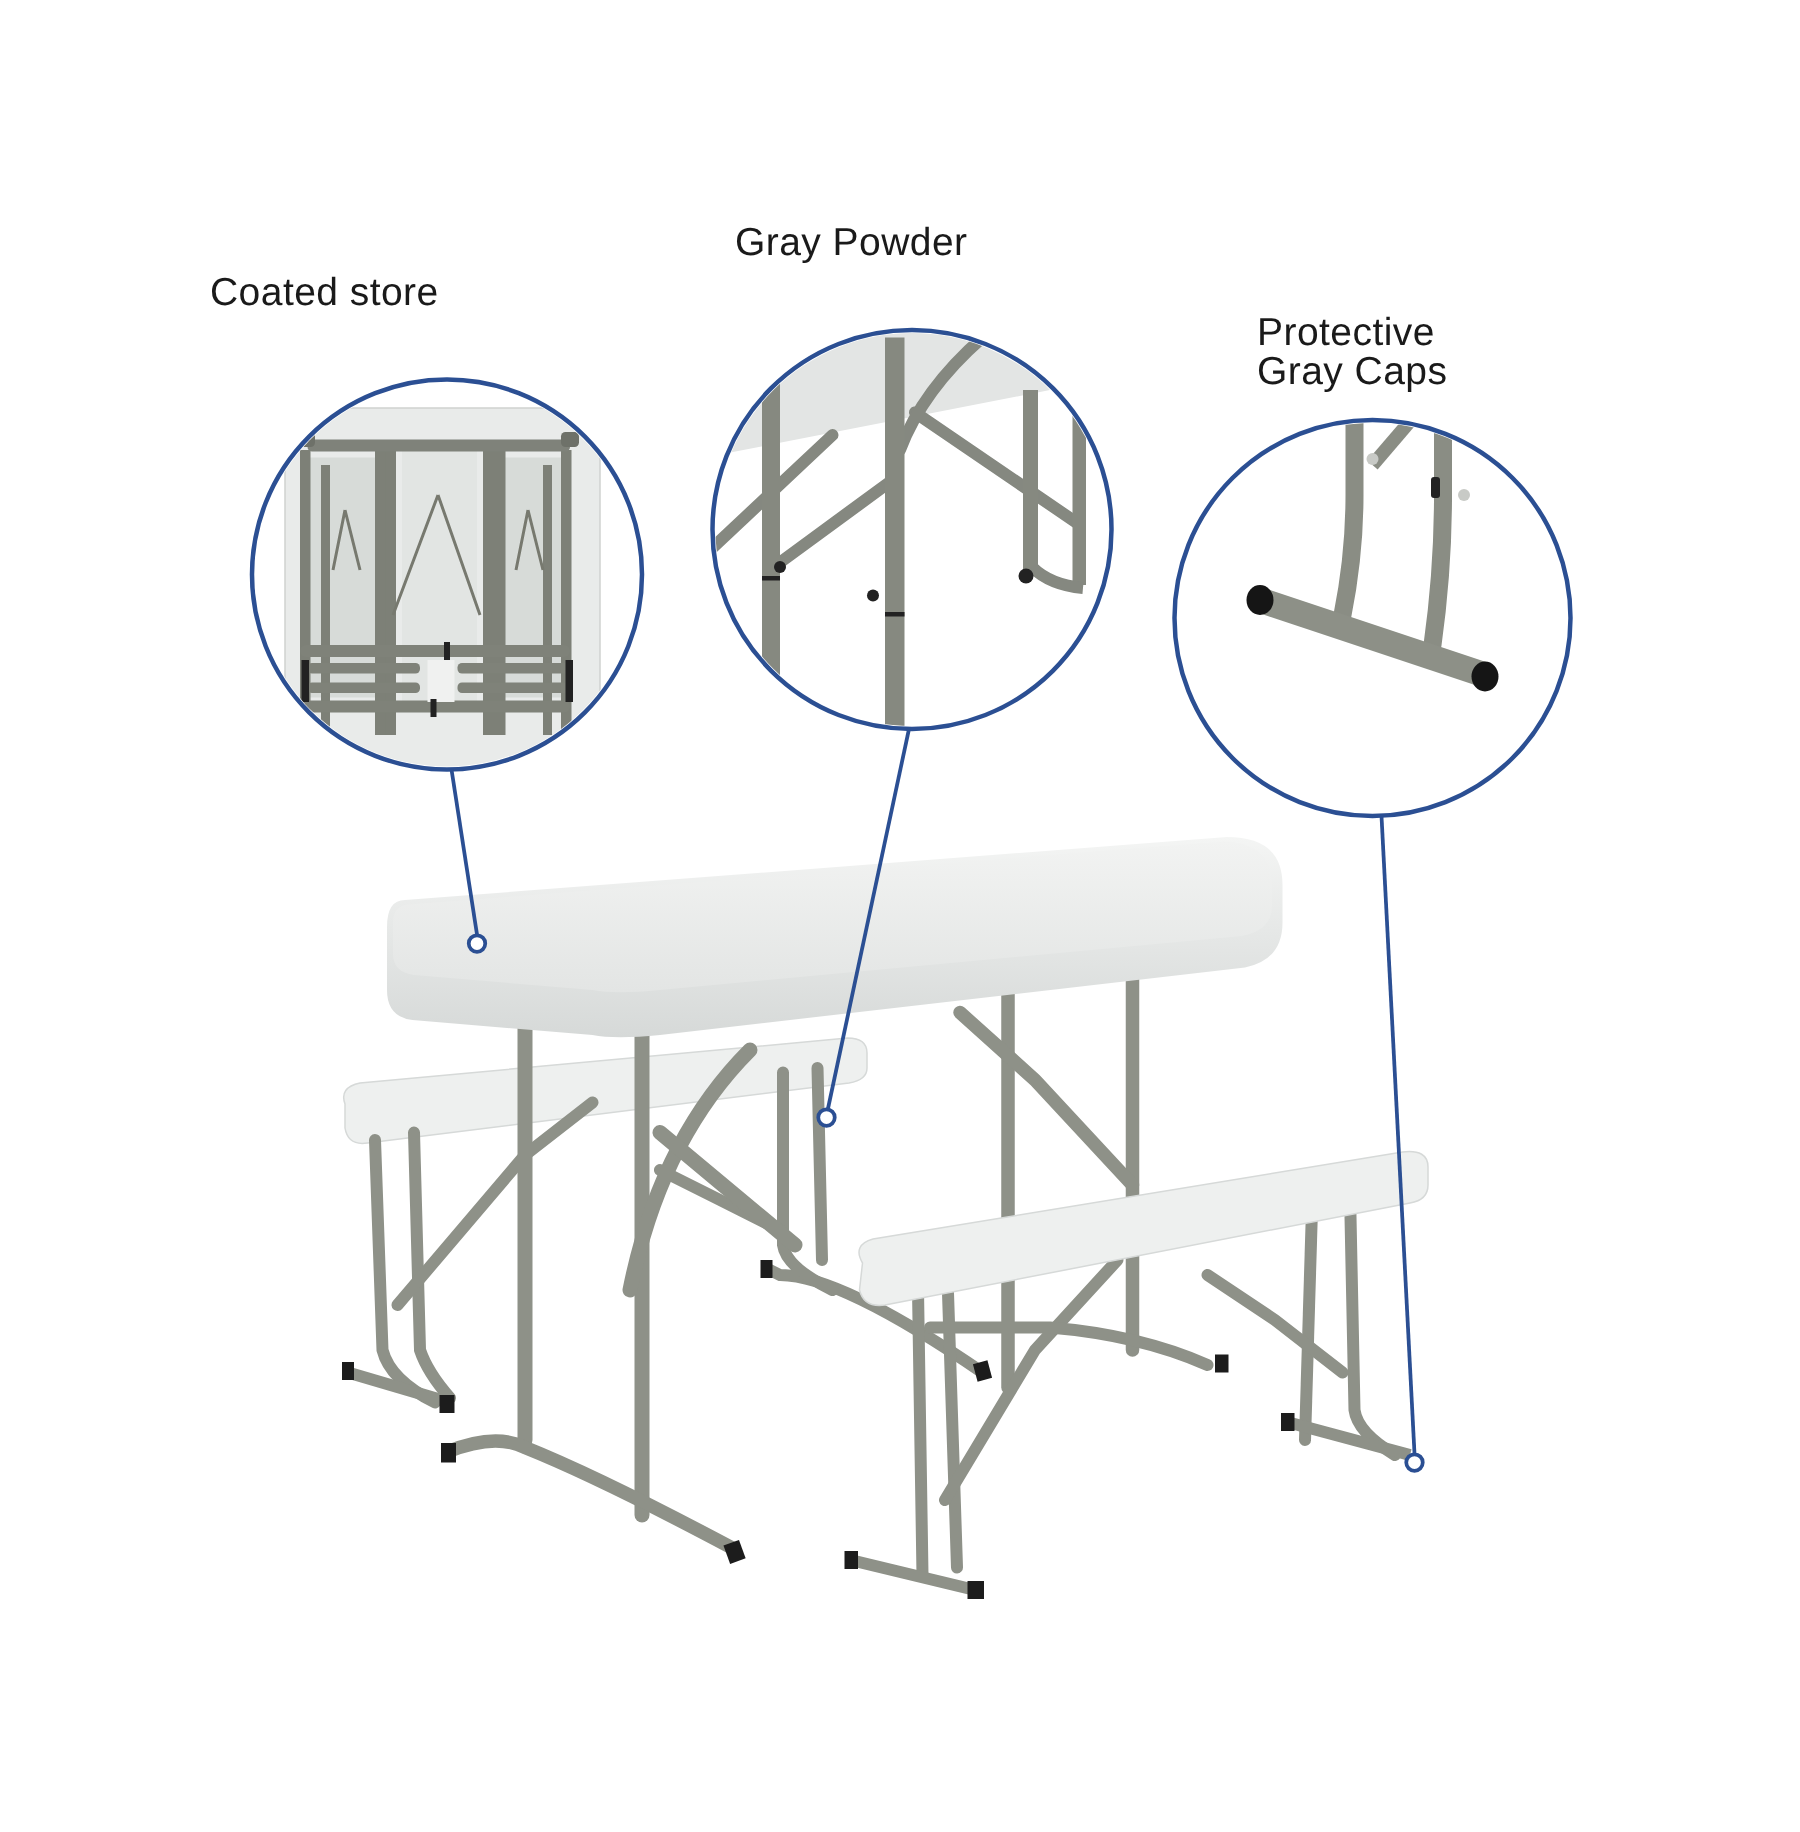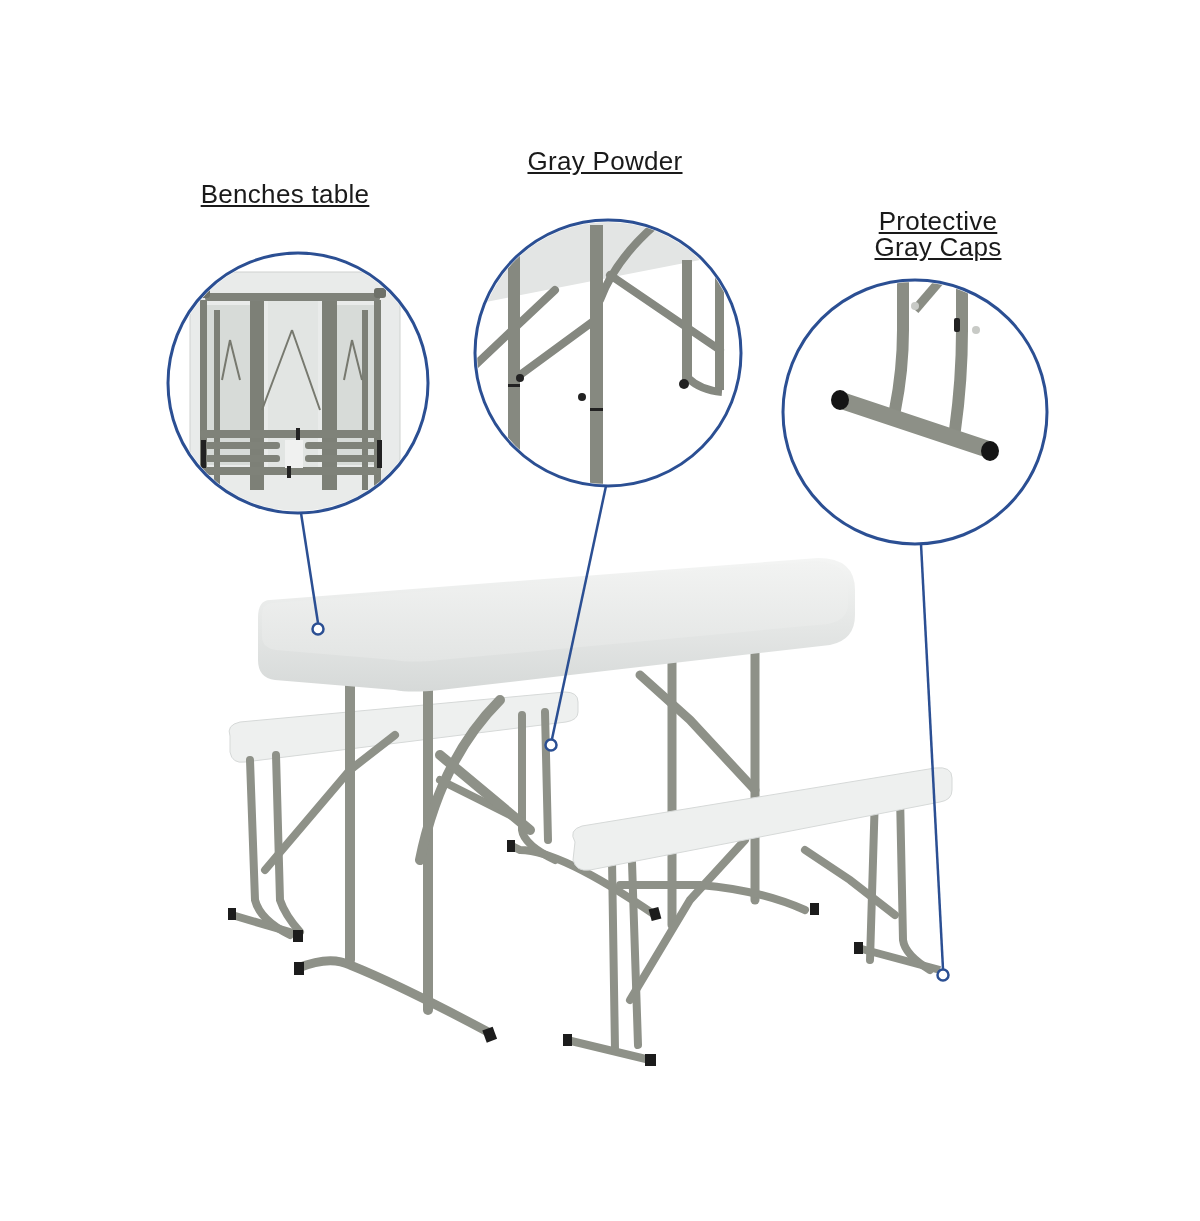"Gray Powder" .label { text-align: center -> left; text-decoration: underline -> none }
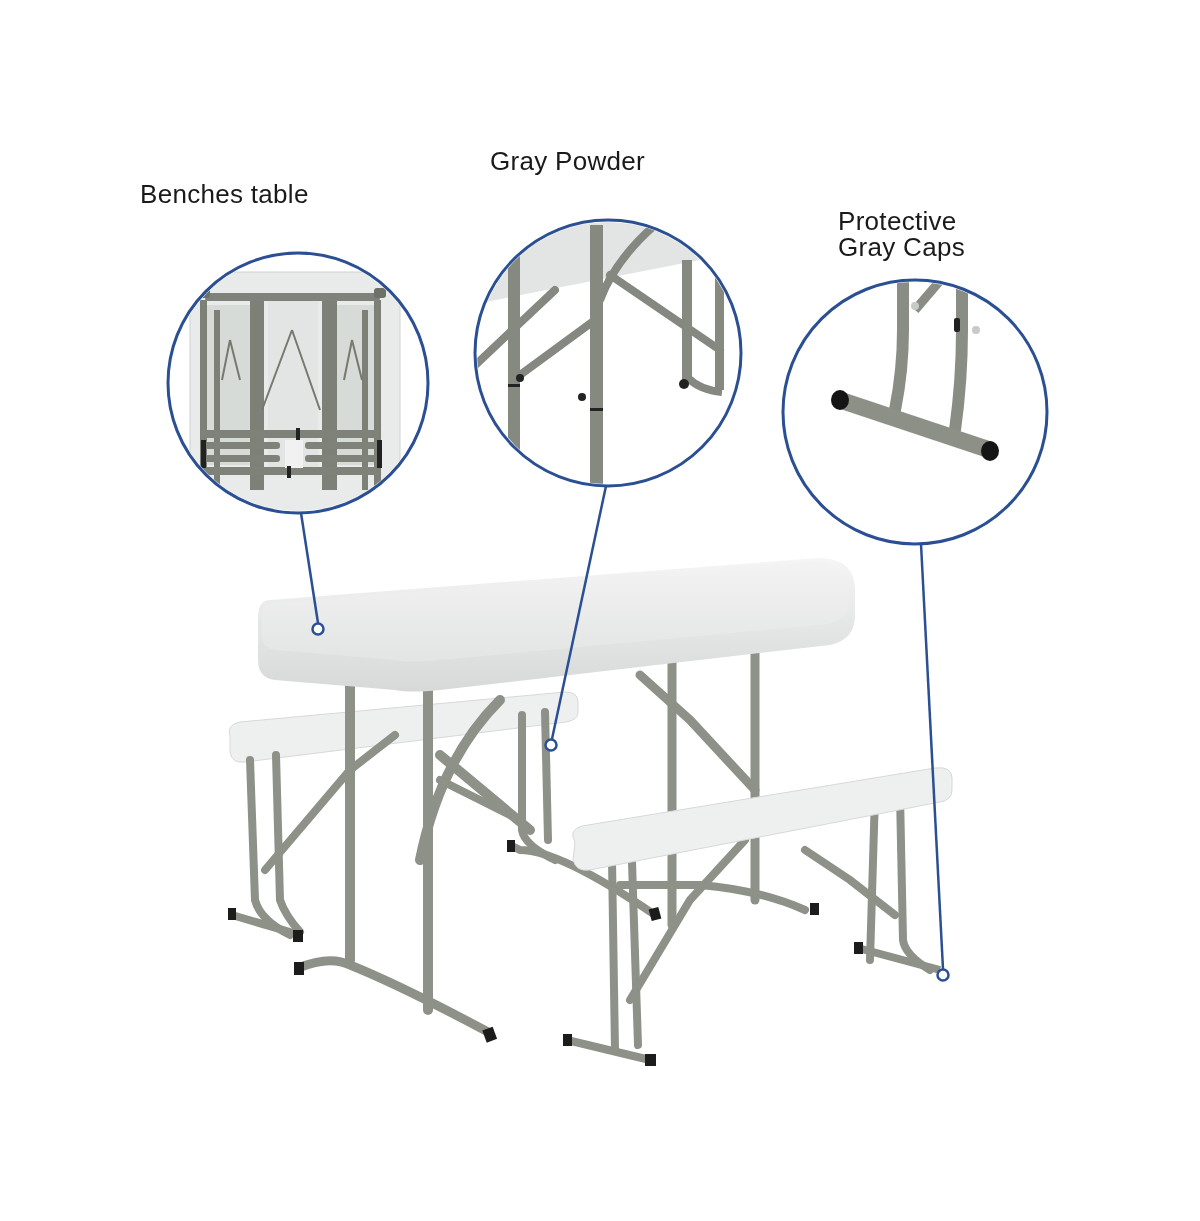"Benches table" span { text: Benches table -> Coated store }
